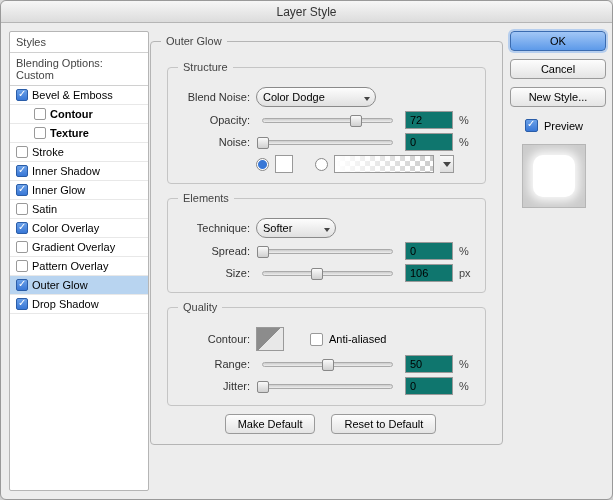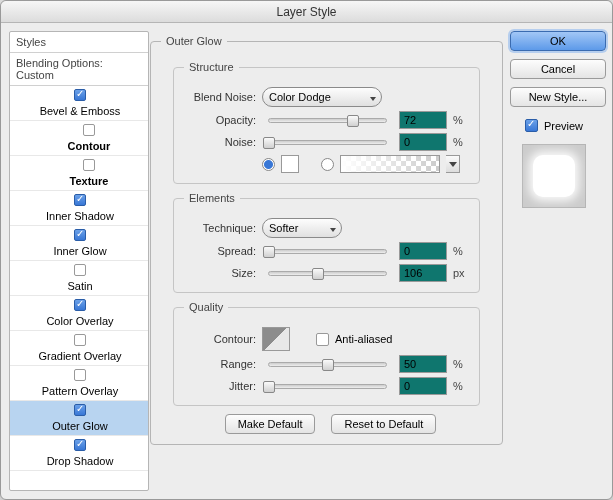"Structure" fieldset.inner { margin: 6px 12px 8px -> 6px 6px 8px }
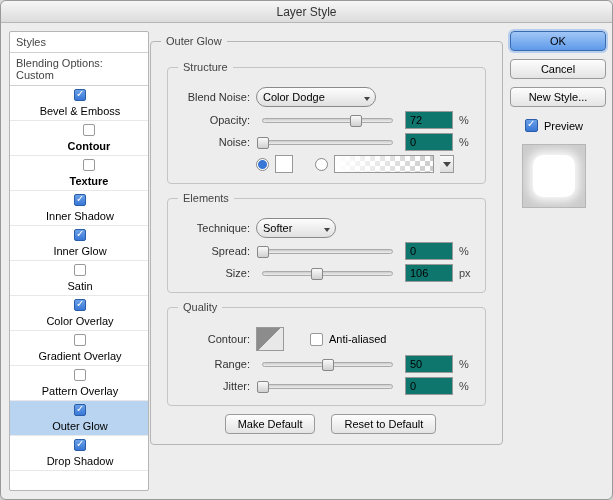"Bevel & Emboss" .s-item { flex-direction: column -> none }
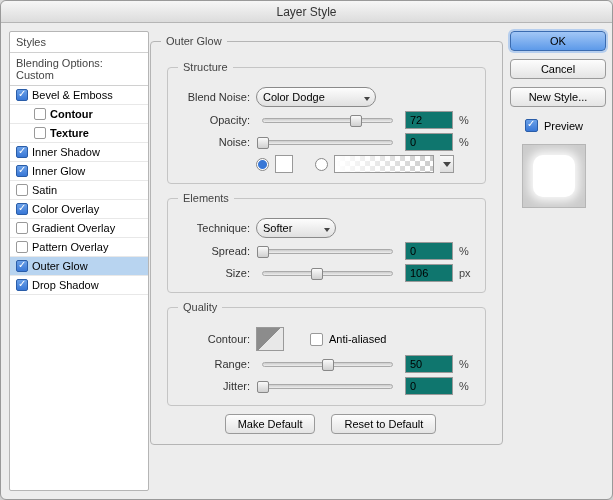"Stroke" div.s-item { html: none -> <div> <span></span> <span>Stroke</span> </div> }
